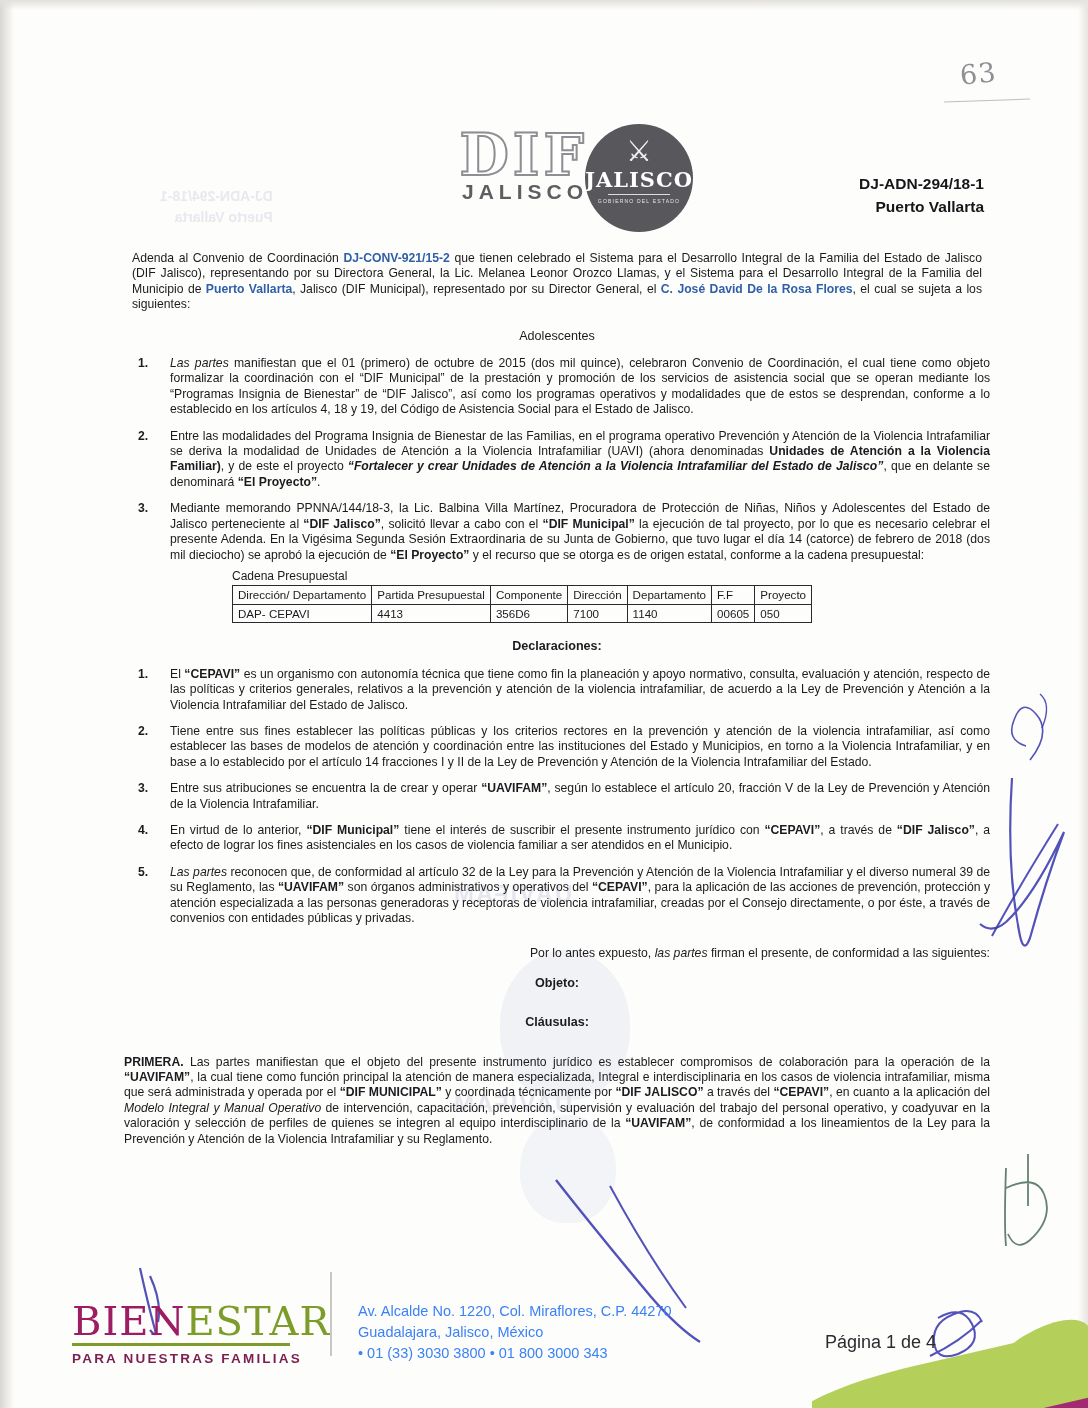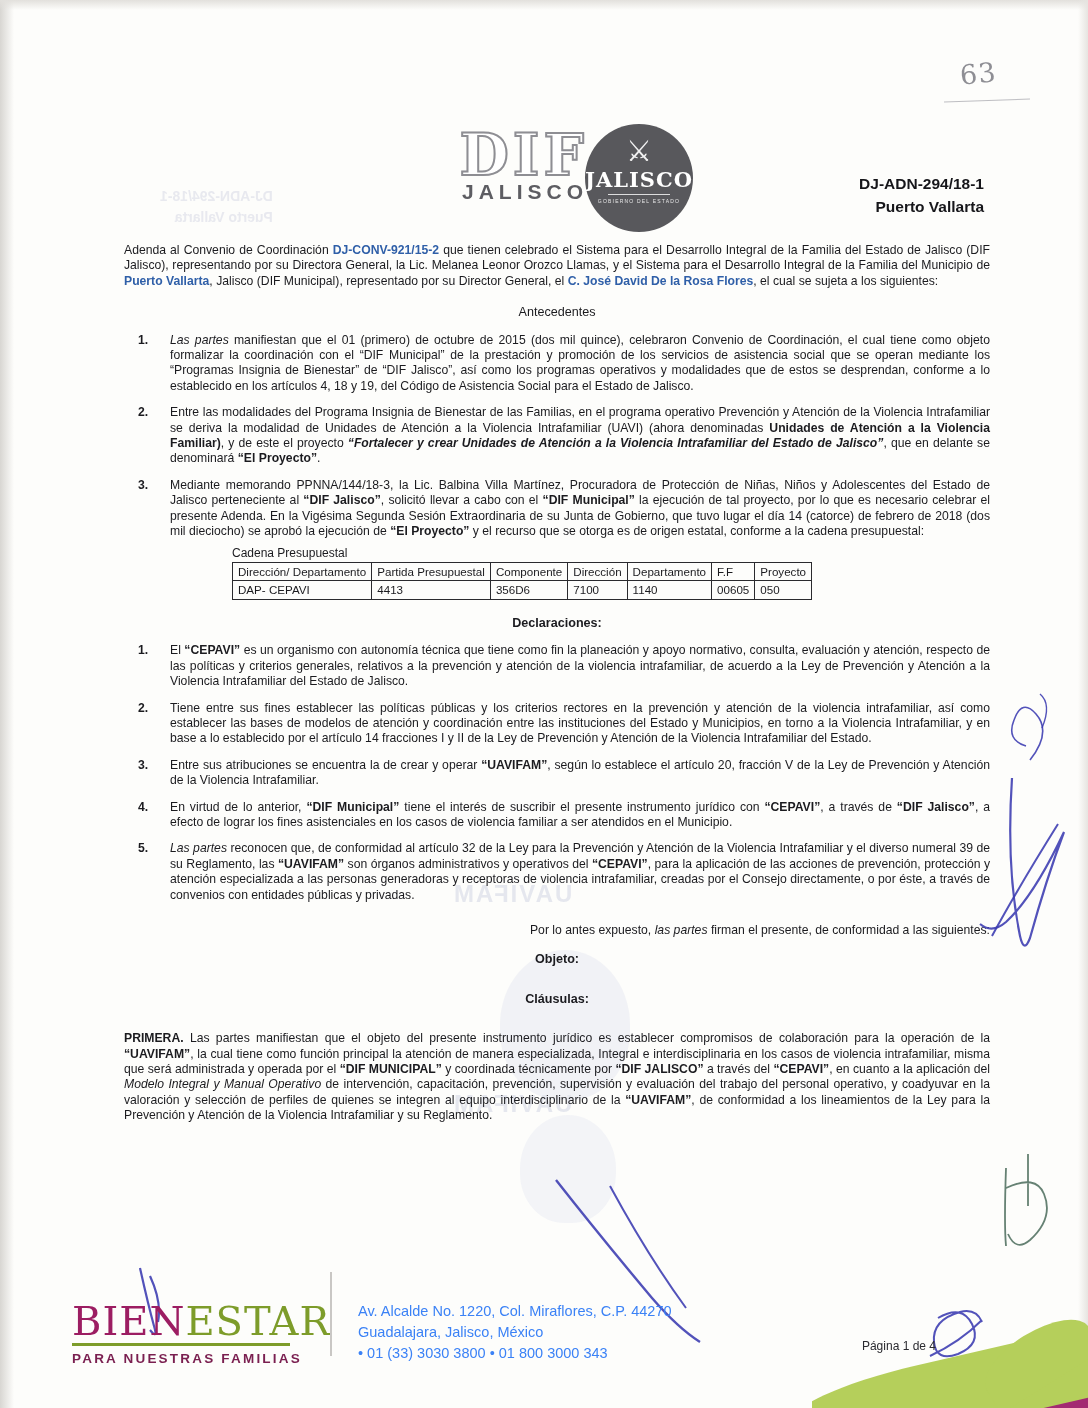"Adenda al Convenio de Coordinación" p.intro { margin: 0 -> 8px }
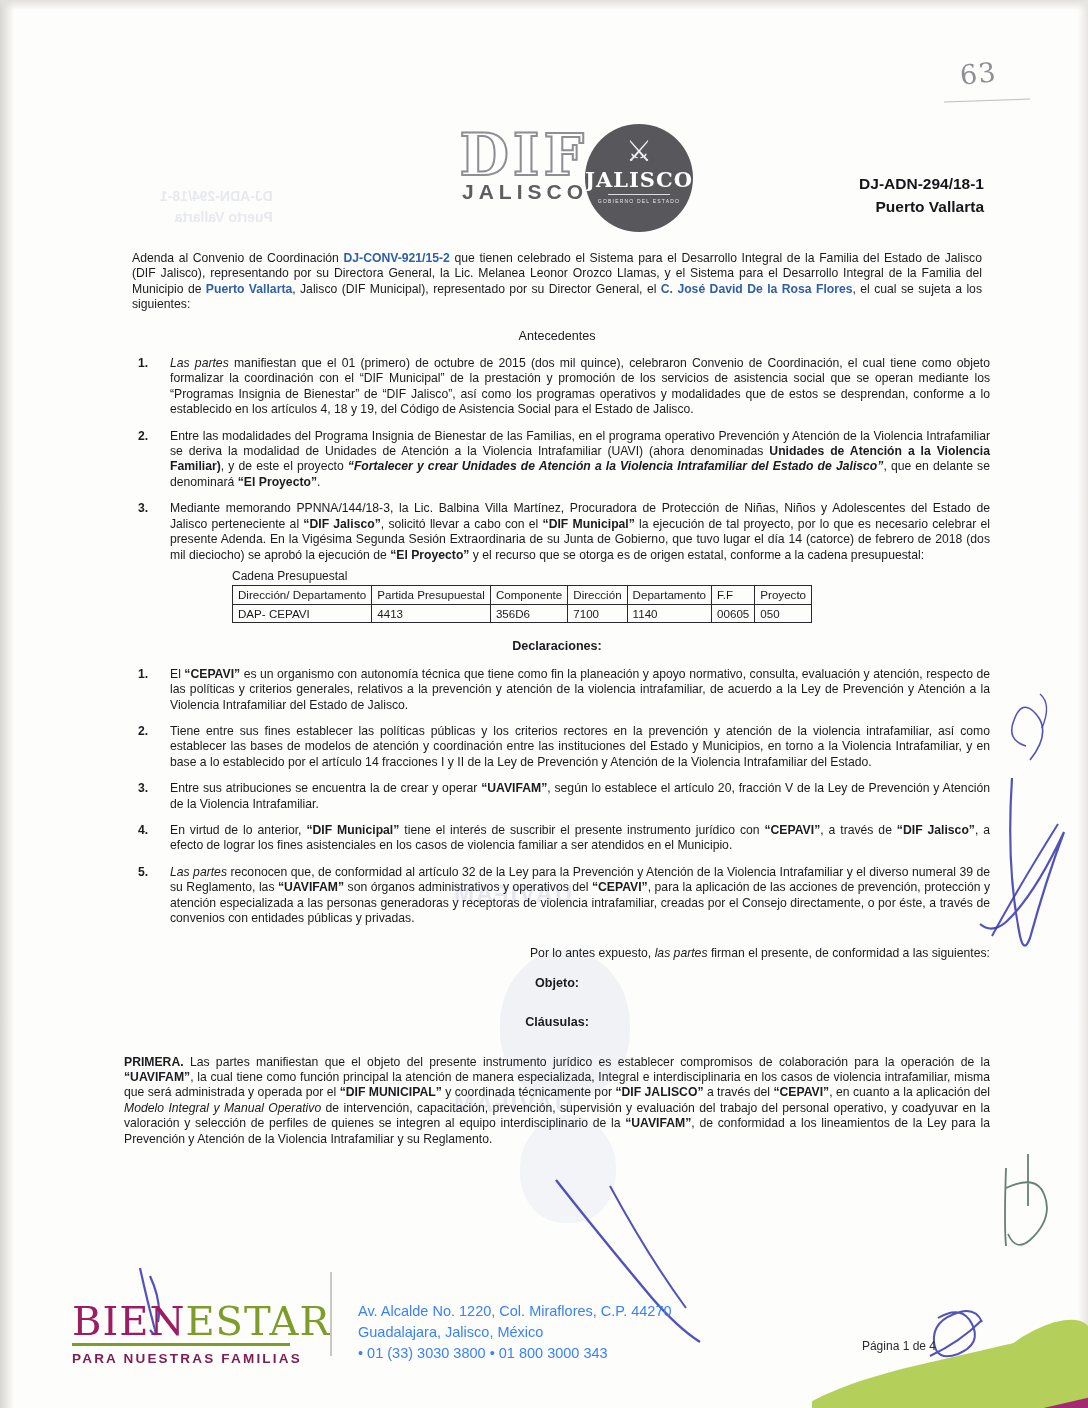"Antecedentes" div.sec-title { text: Antecedentes -> Adolescentes }
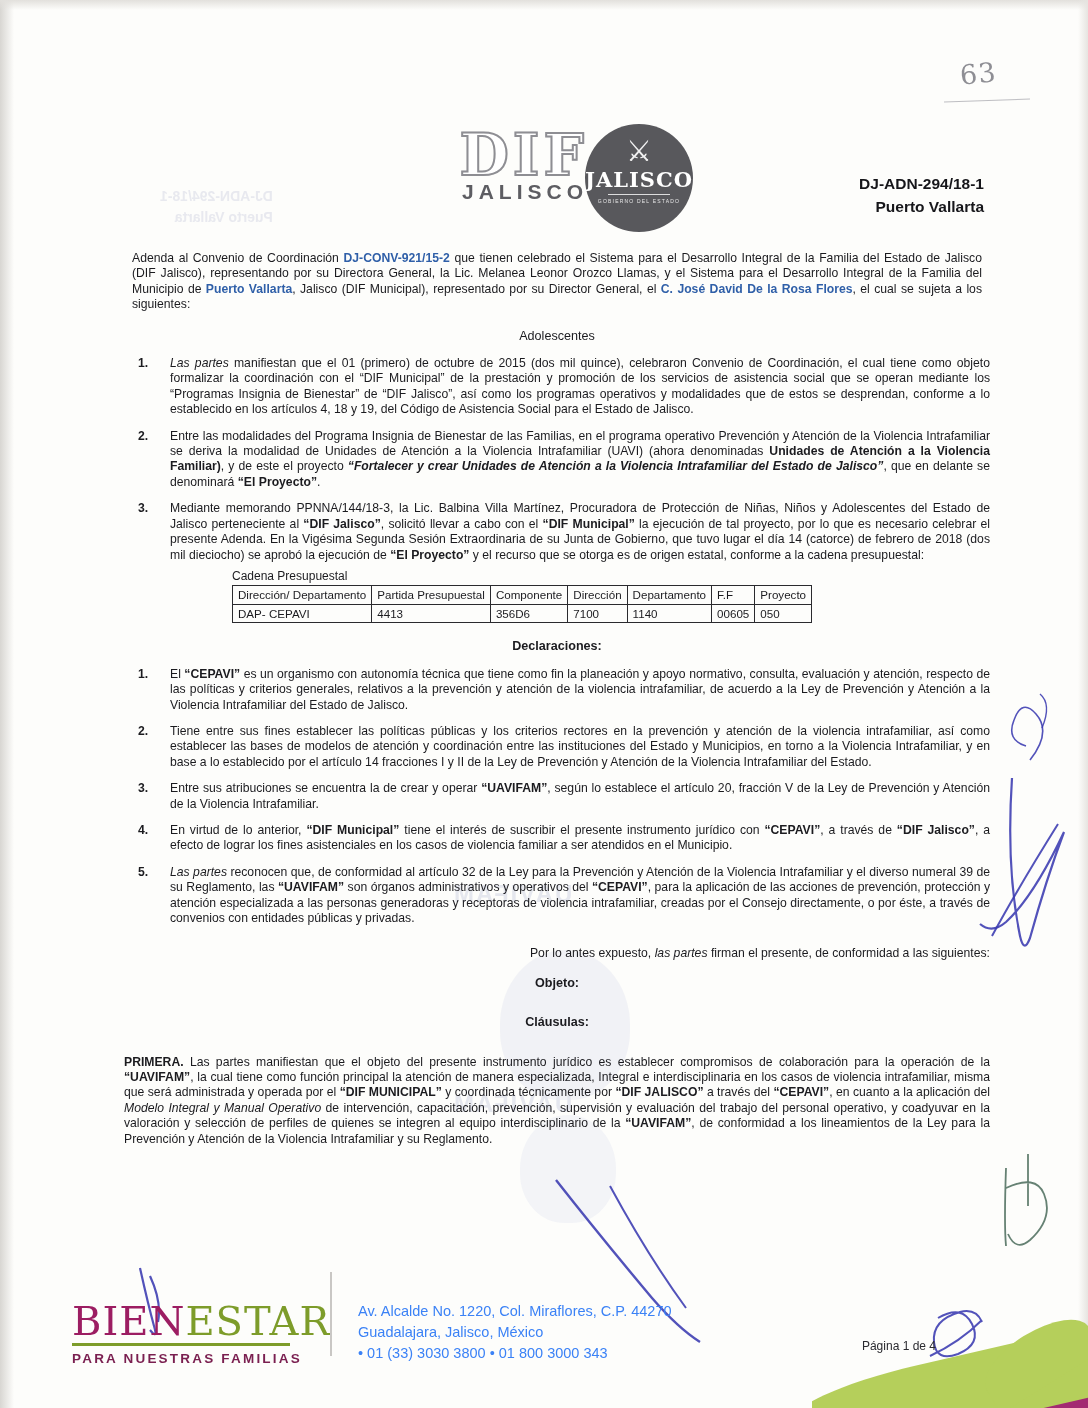"Página 1 de 4" .pagina { font-size: 12px -> 18px }
